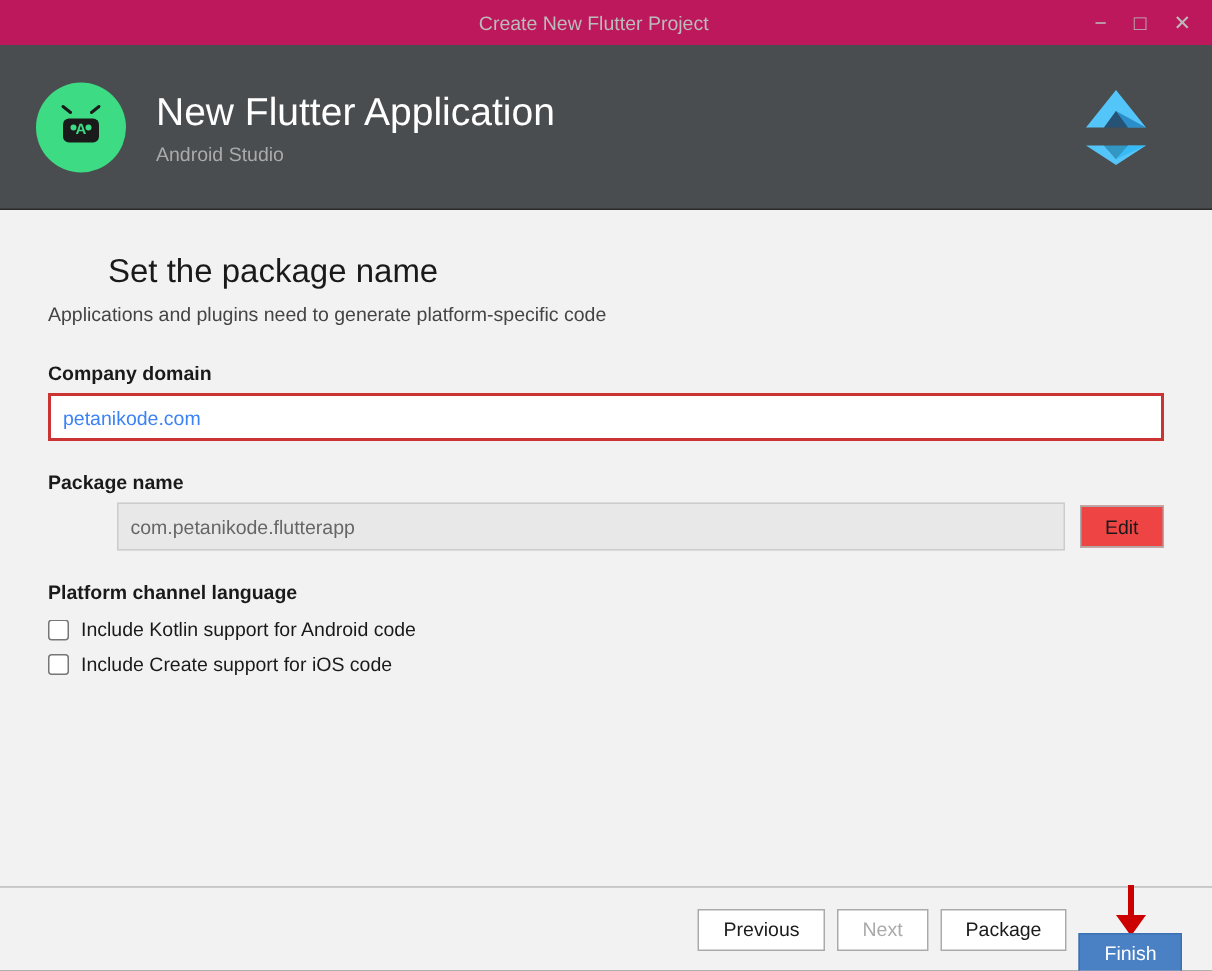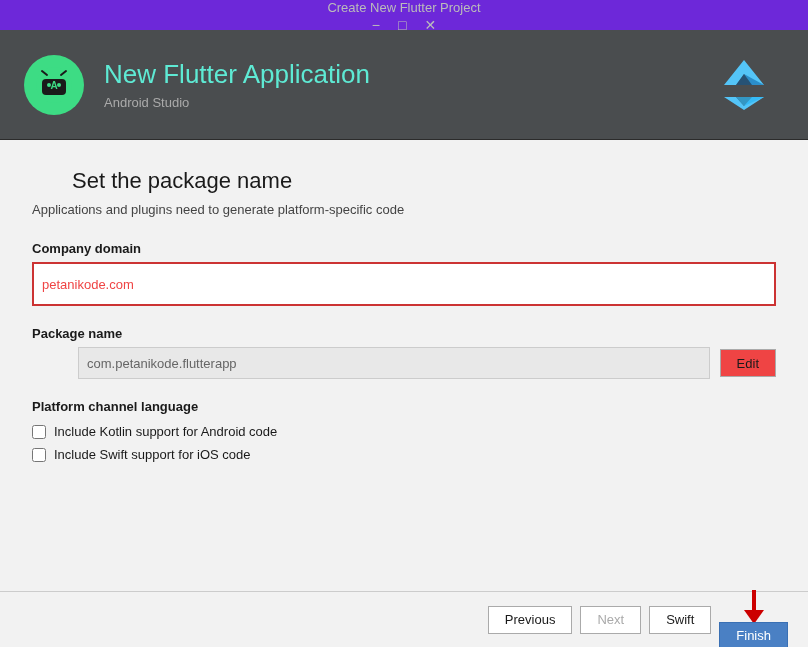"Create New Flutter Project" .titlebar { background: #6d28d9 -> #be185d; flex-direction: column -> none }
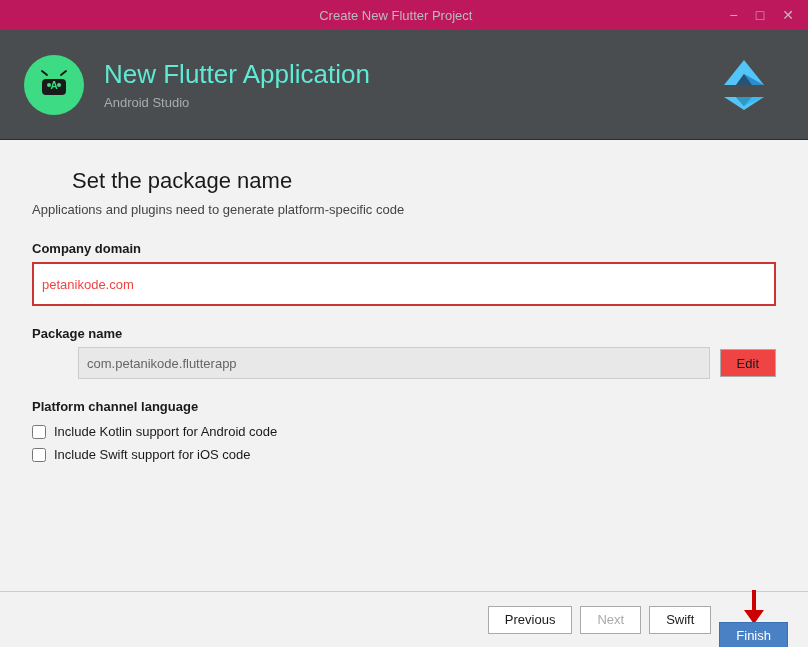"New Flutter Application" .header-title { color: #5eead4 -> #ffffff }
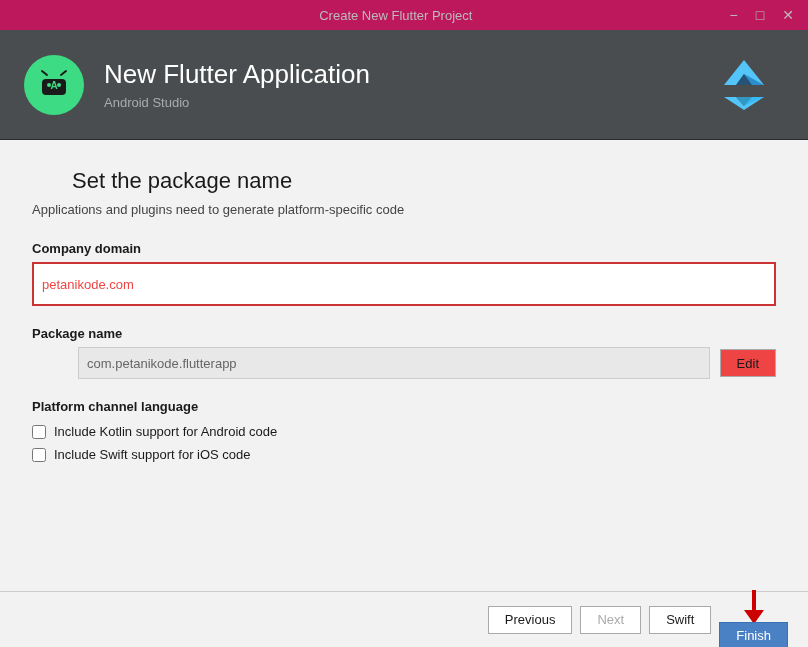"petanikode.com" .text-input { color: #ef4444 -> #3b82f6; height: 44px -> 32px }
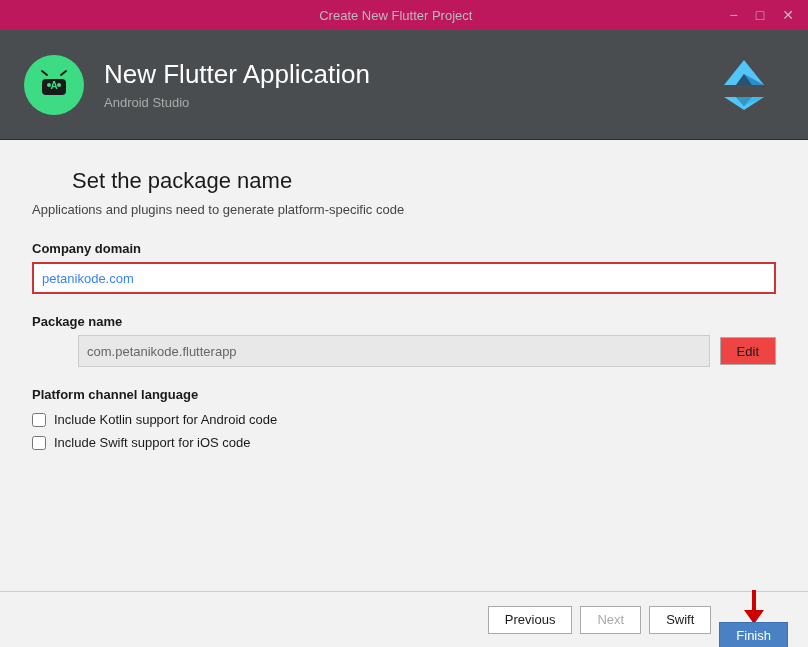"Include Swift support for iOS" label.checkbox-label { text: Swift -> Create }
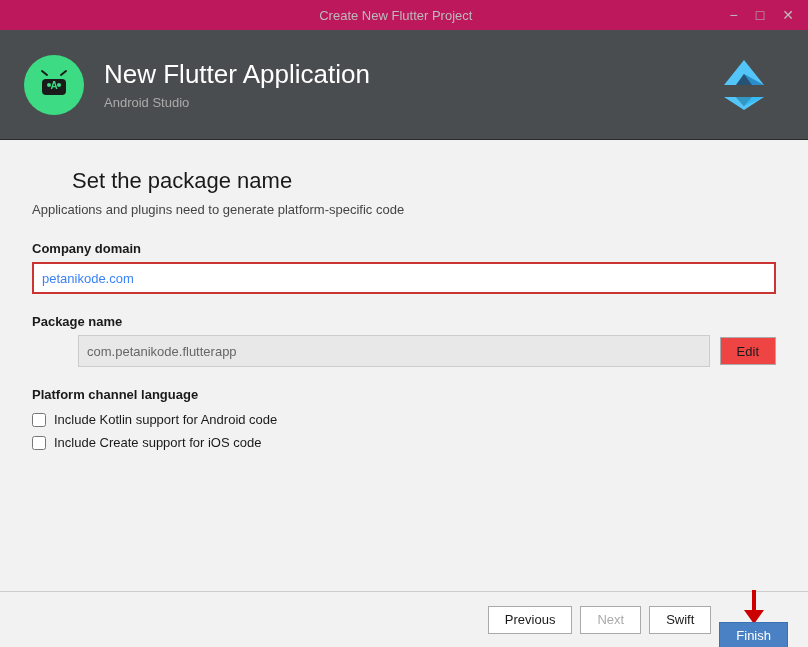"Swift" button.footer-btn { text: Swift -> Package }
